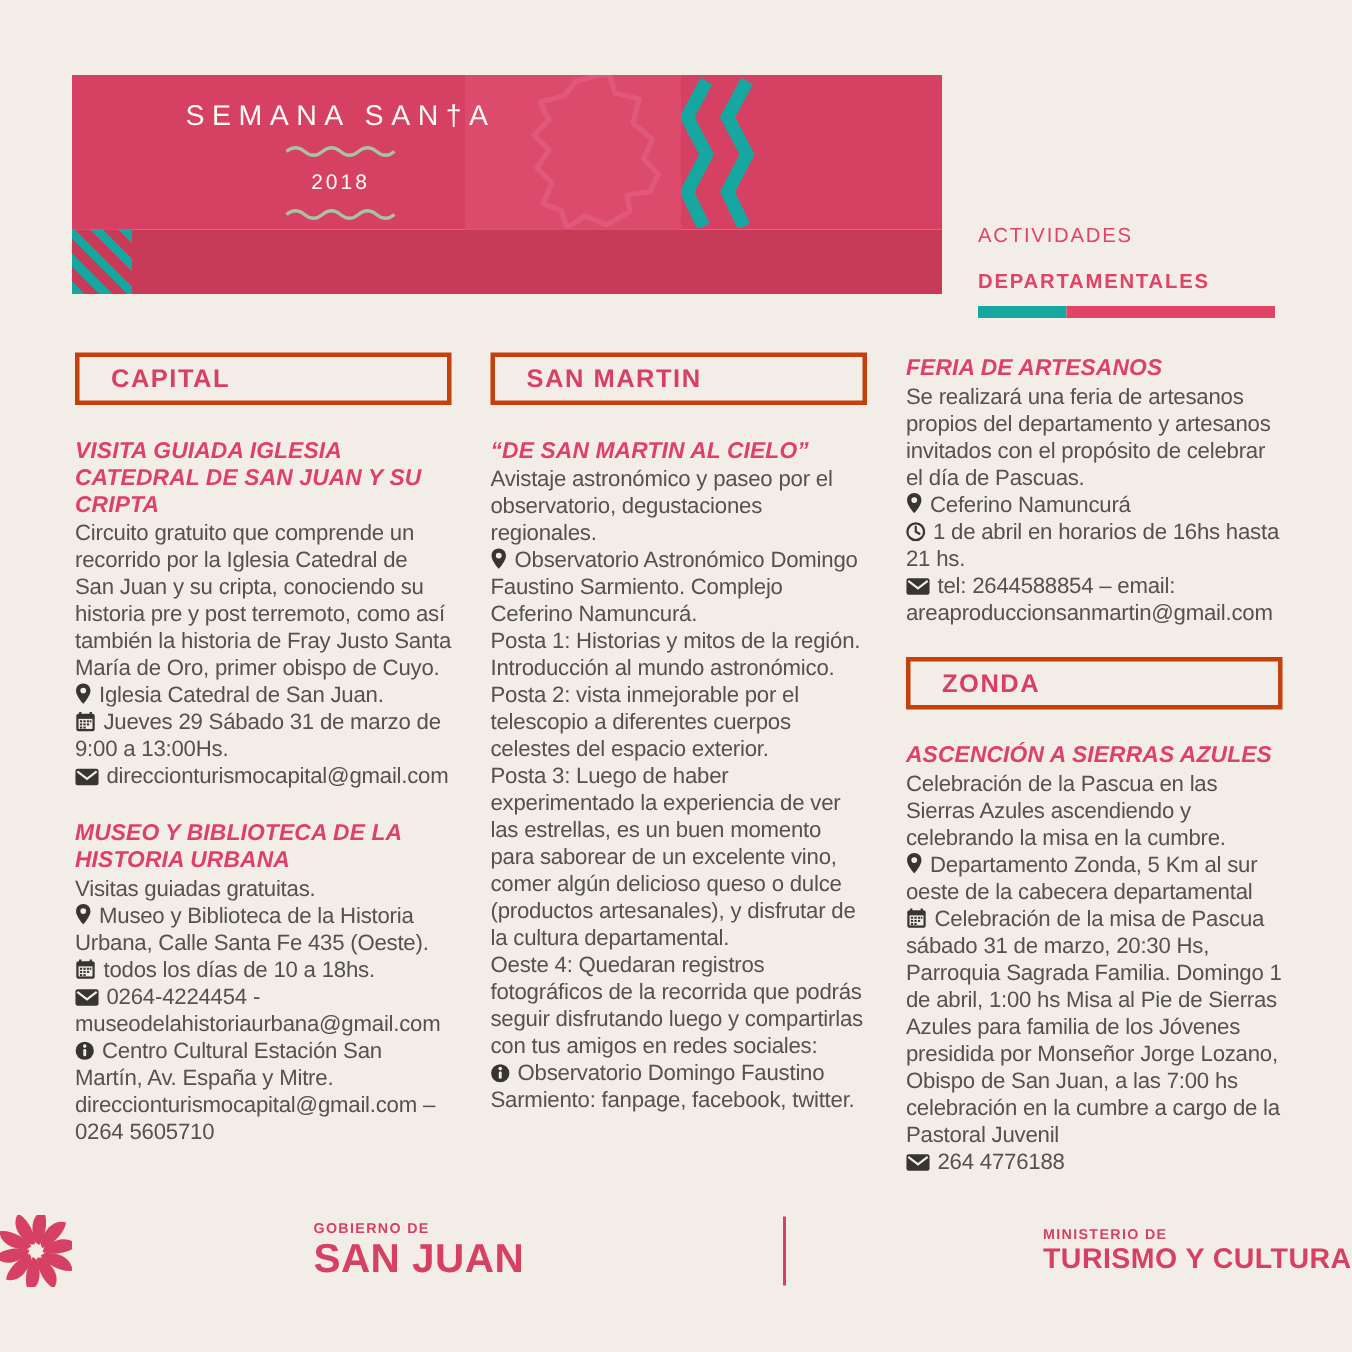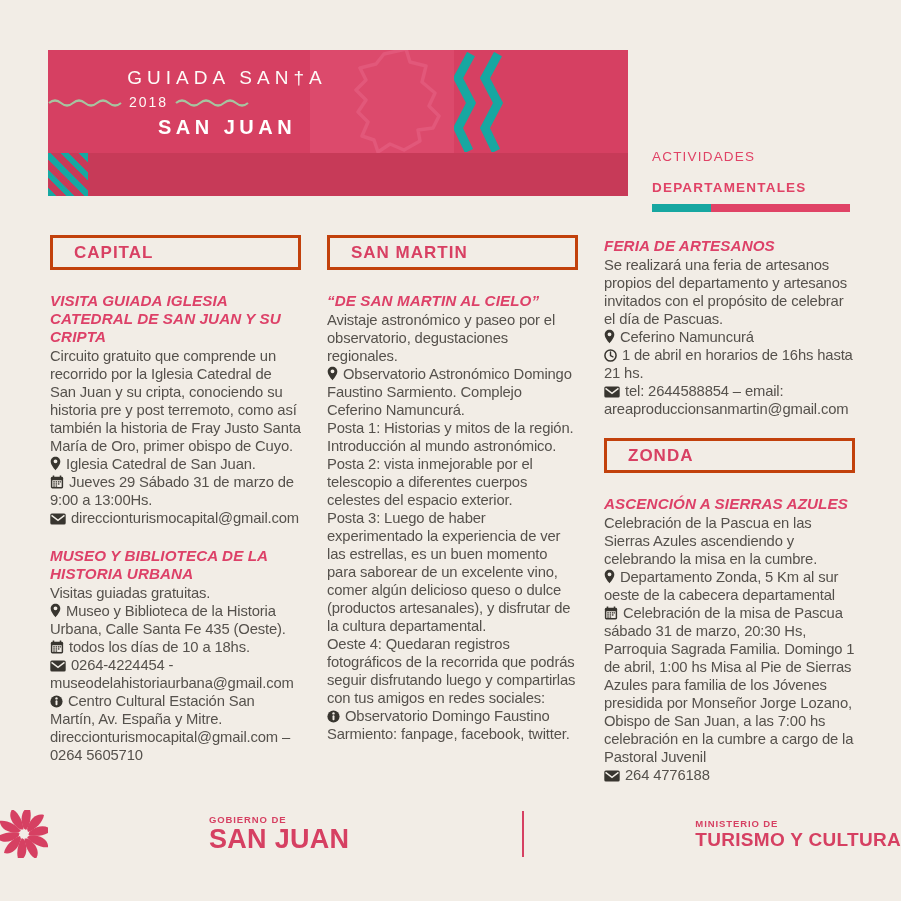"GUIADA SAN†A" div.t-main { text: GUIADA -> SEMANA }
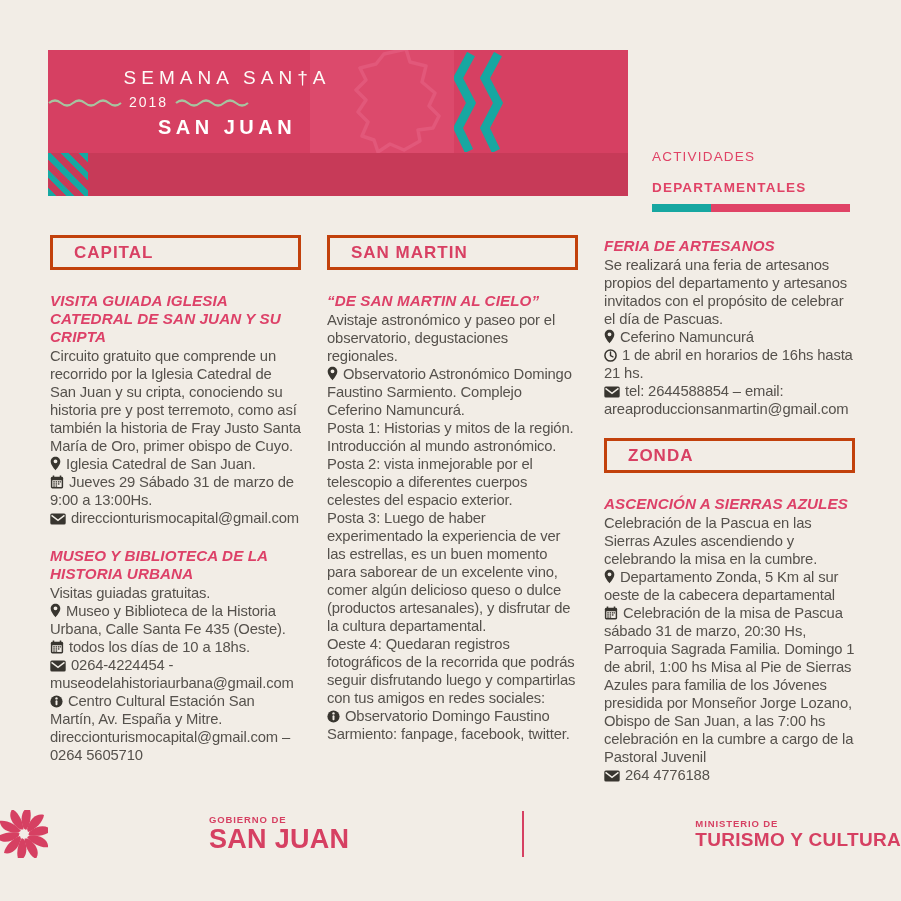"2018" .t-year-row { flex-direction: none -> column }
